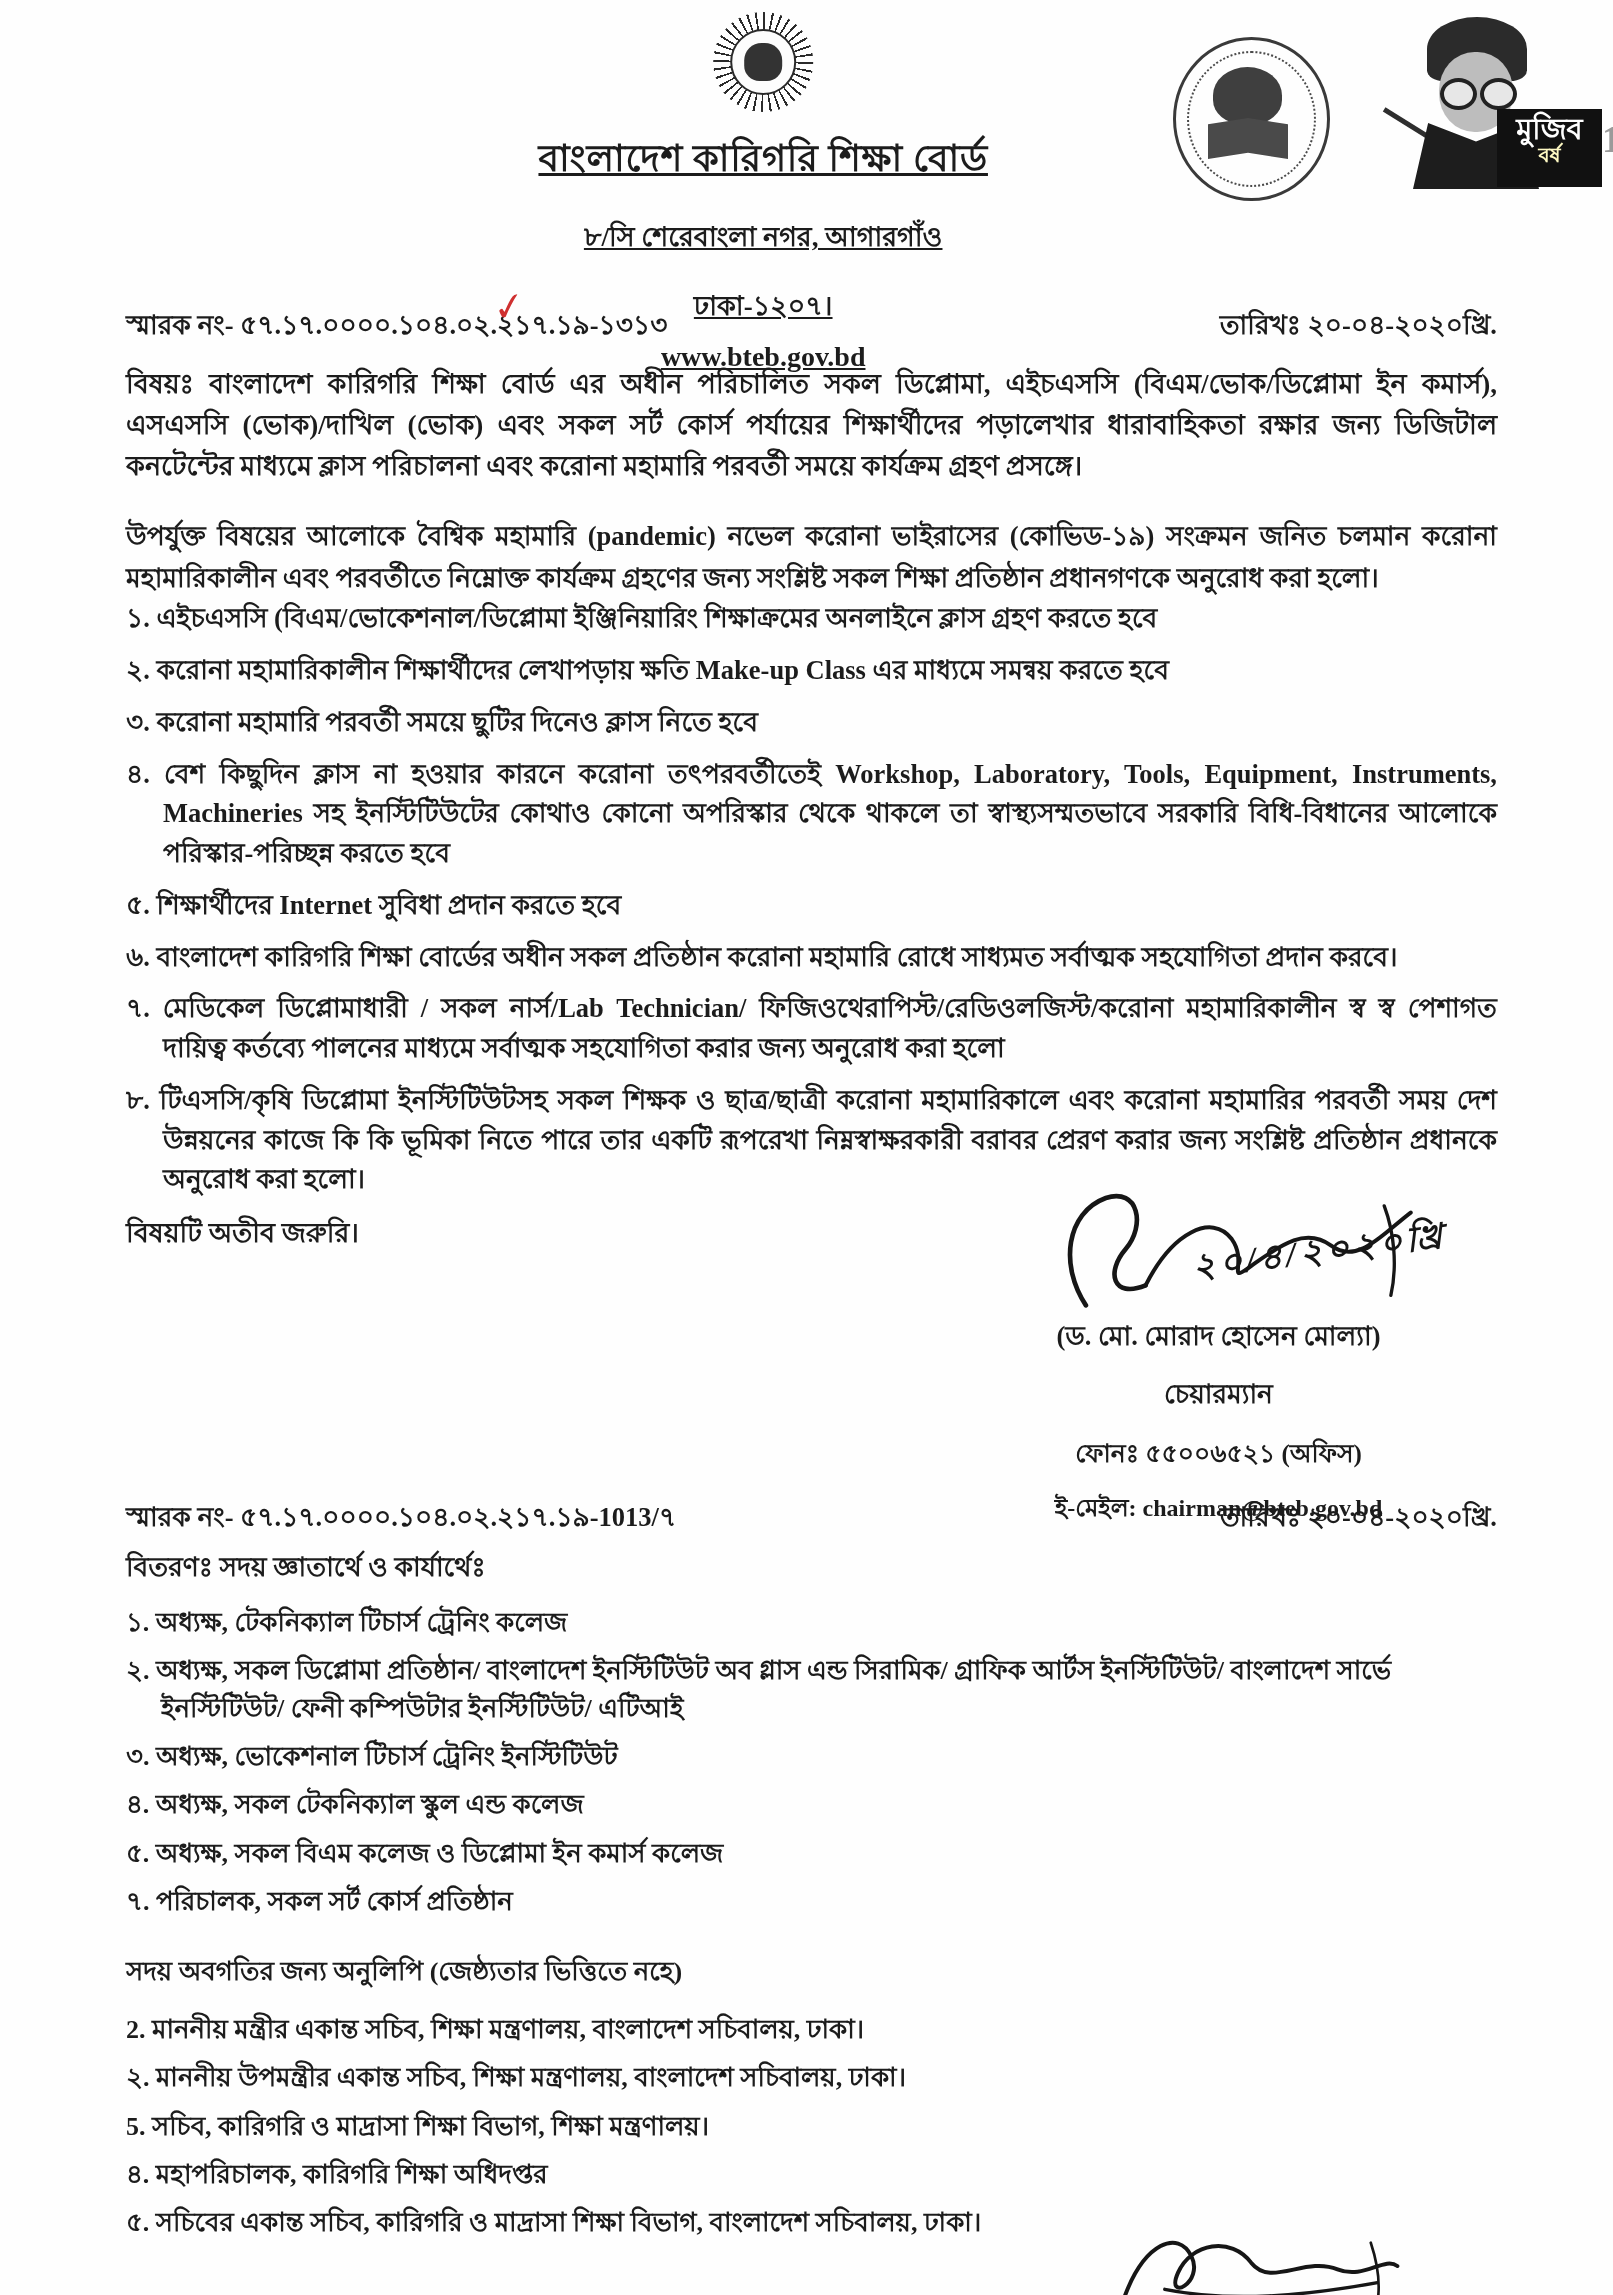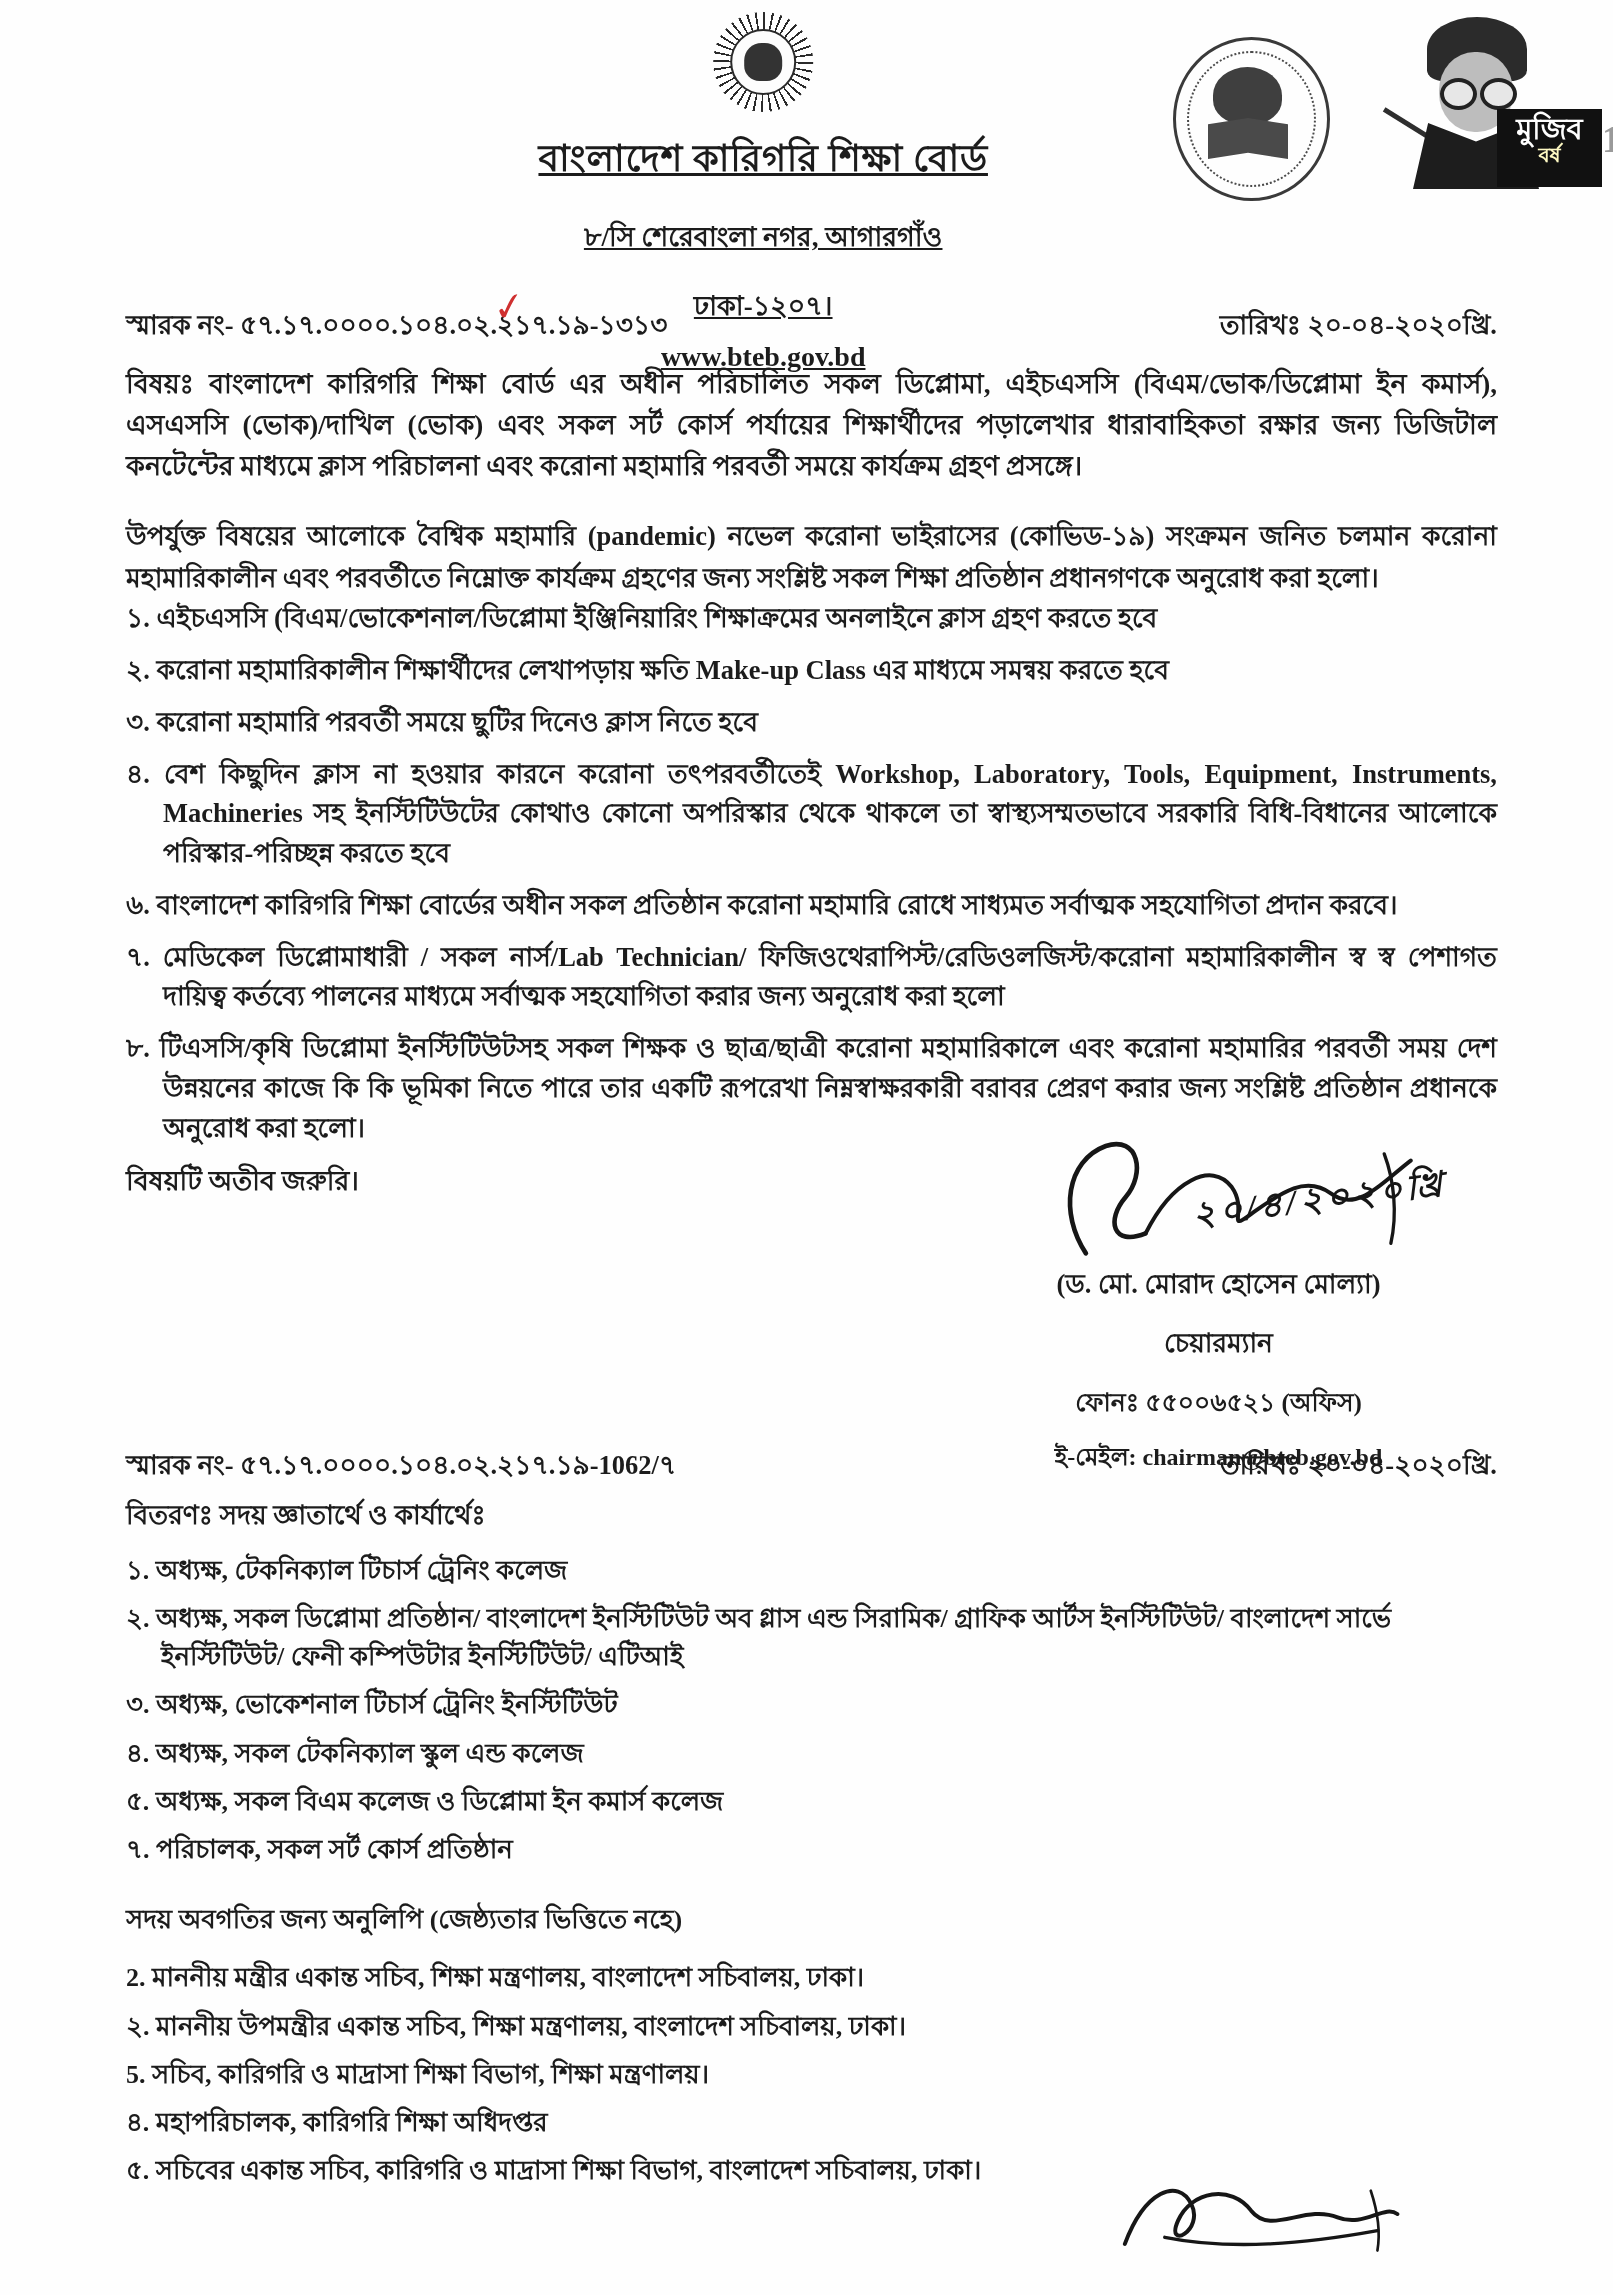"৫. শিক্ষার্থীদের Internet সুবিধা প্রদান" li { html: none -> <li>৫. শিক্ষার্থীদের Internet সুবিধা প্রদান করতে হবে</li> }
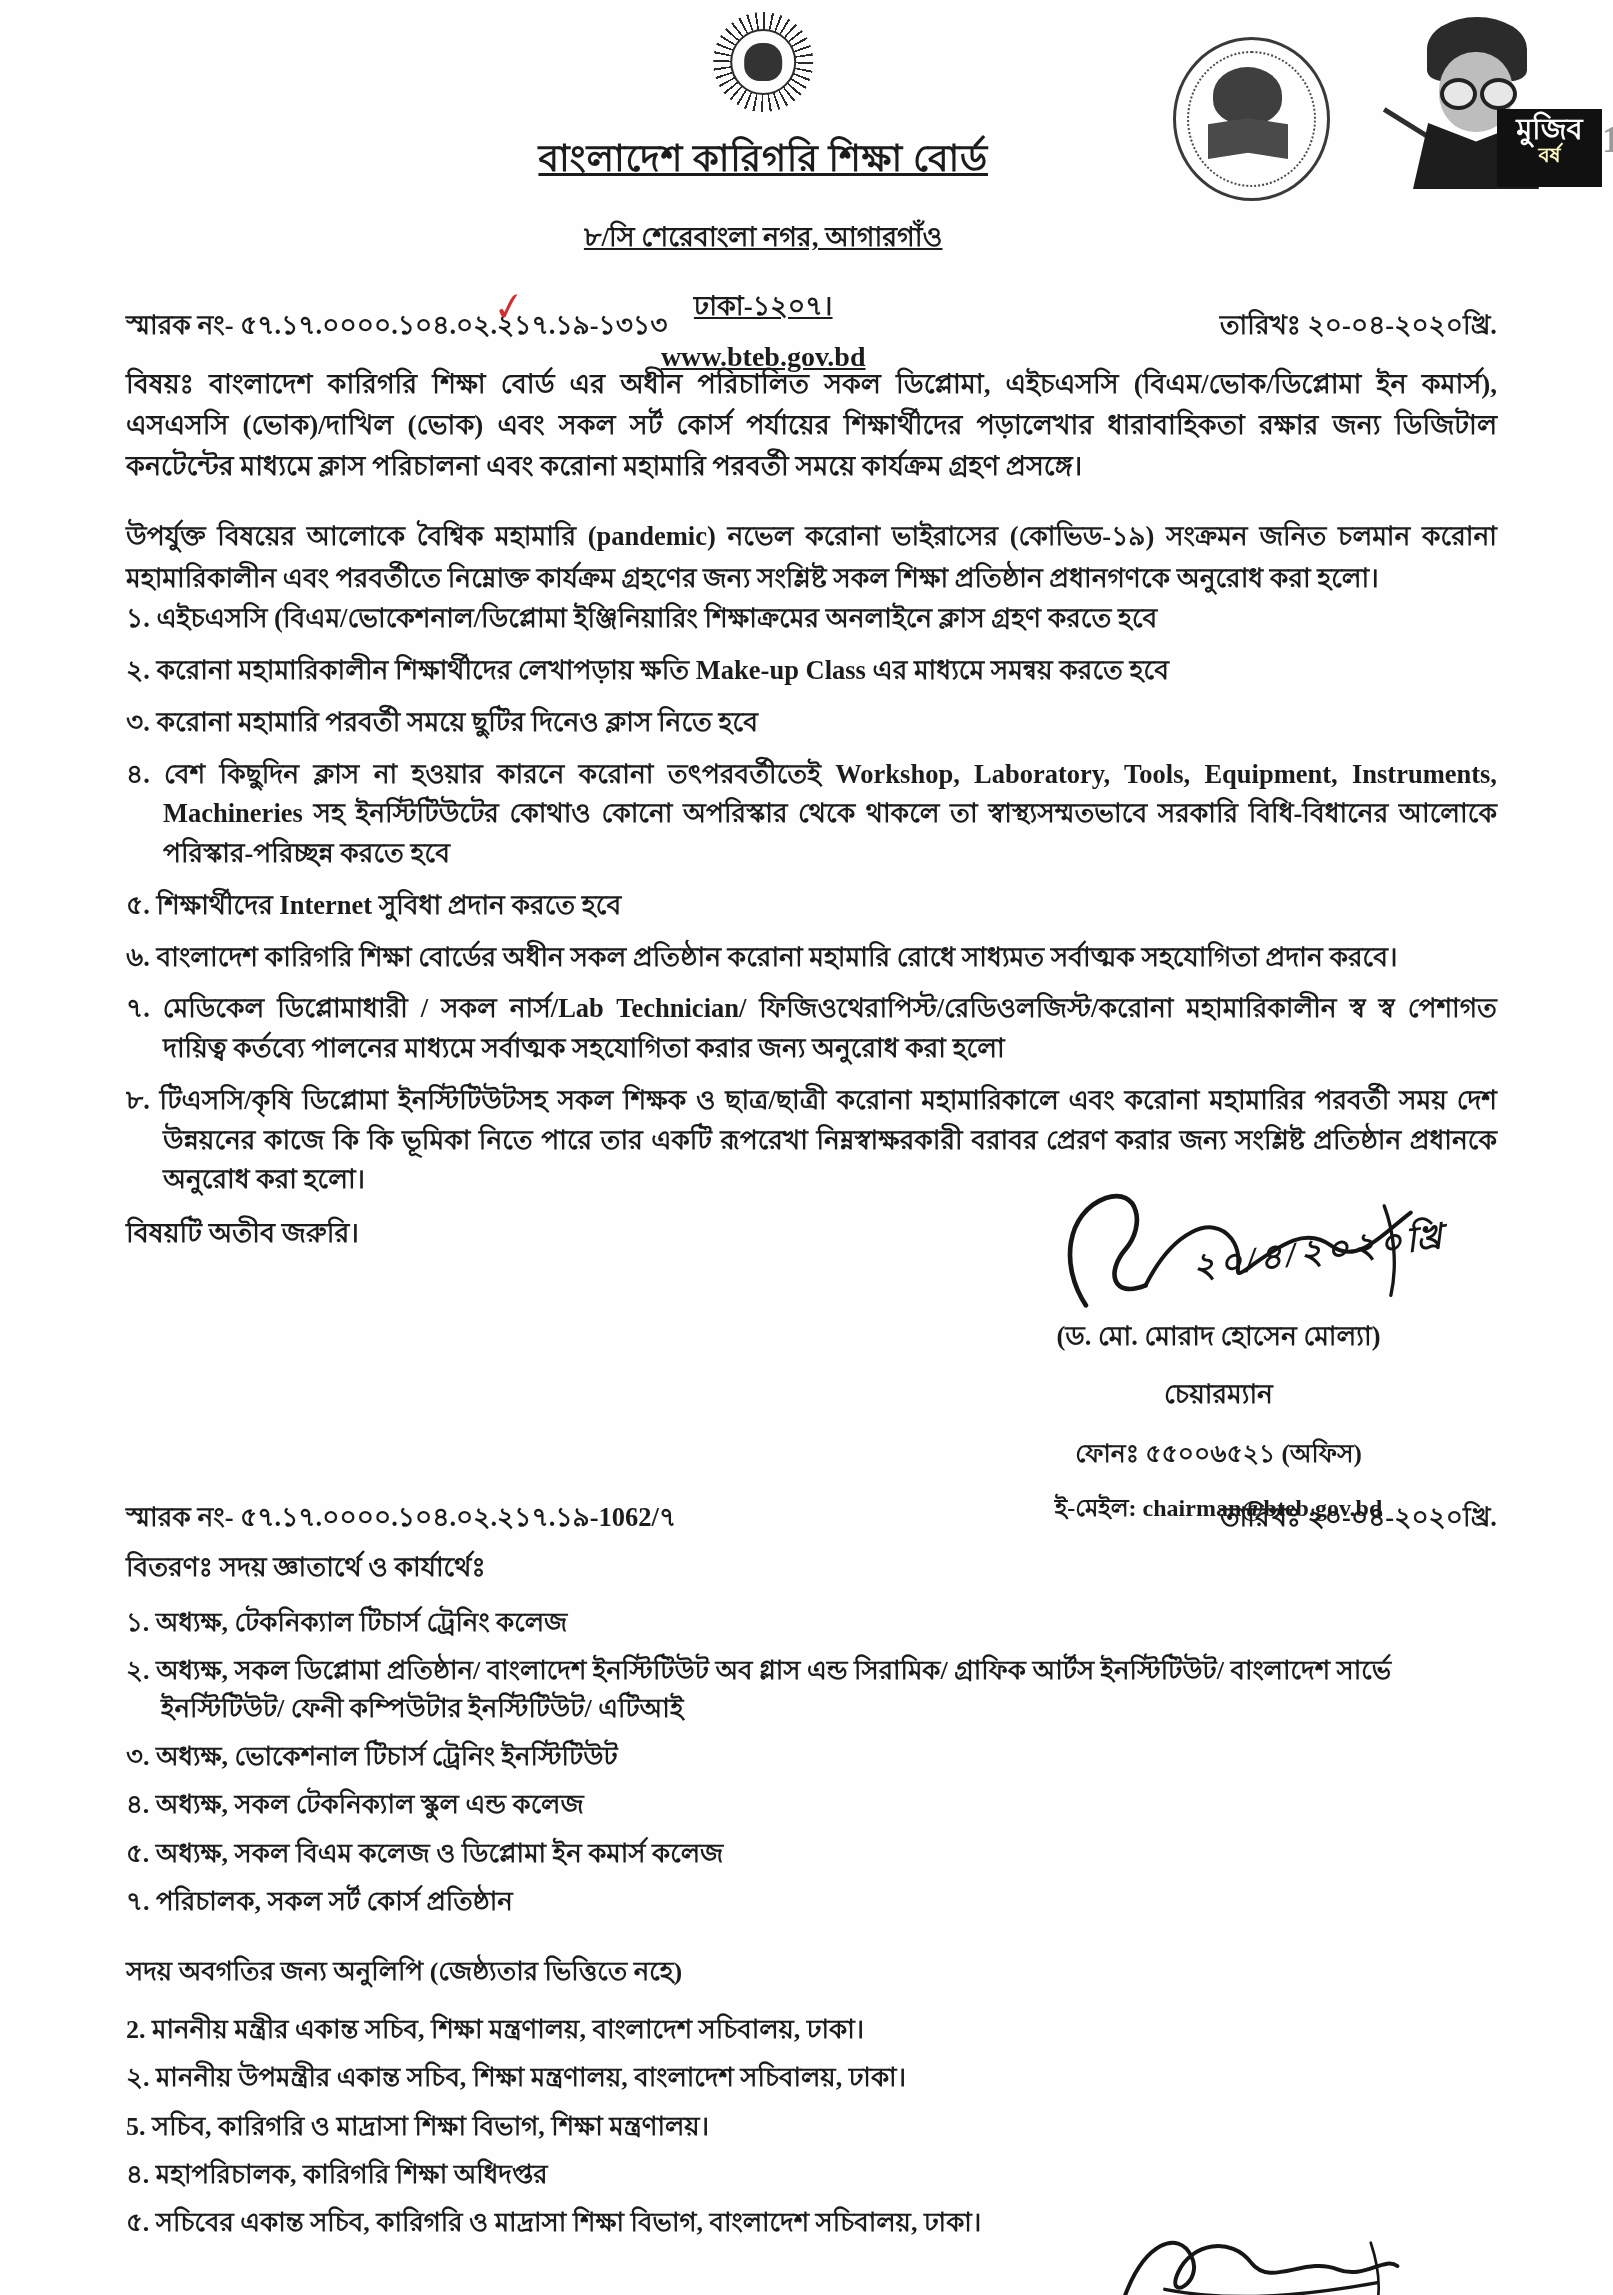"স্মারক নং-" span { text: ৫৭.১৭.০০০০.১০৪.০২.২১৭.১৯-1062/৭ -> ৫৭.১৭.০০০০.১০৪.০২.২১৭.১৯-1013/৭ }
